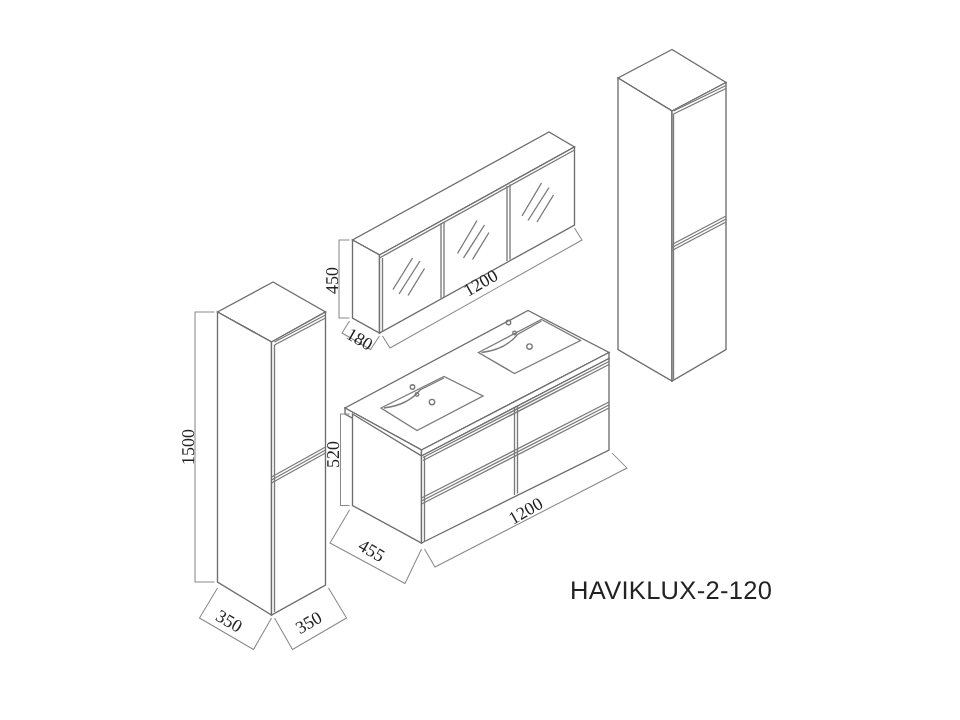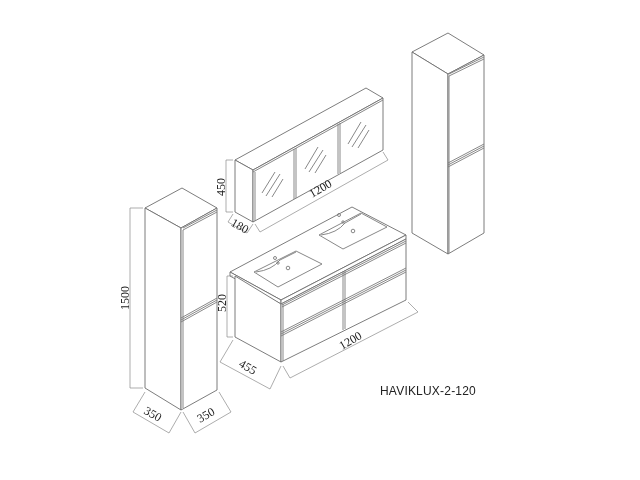"HAVIKLUX-2-120" .model { font-size: 12px -> 17px }
